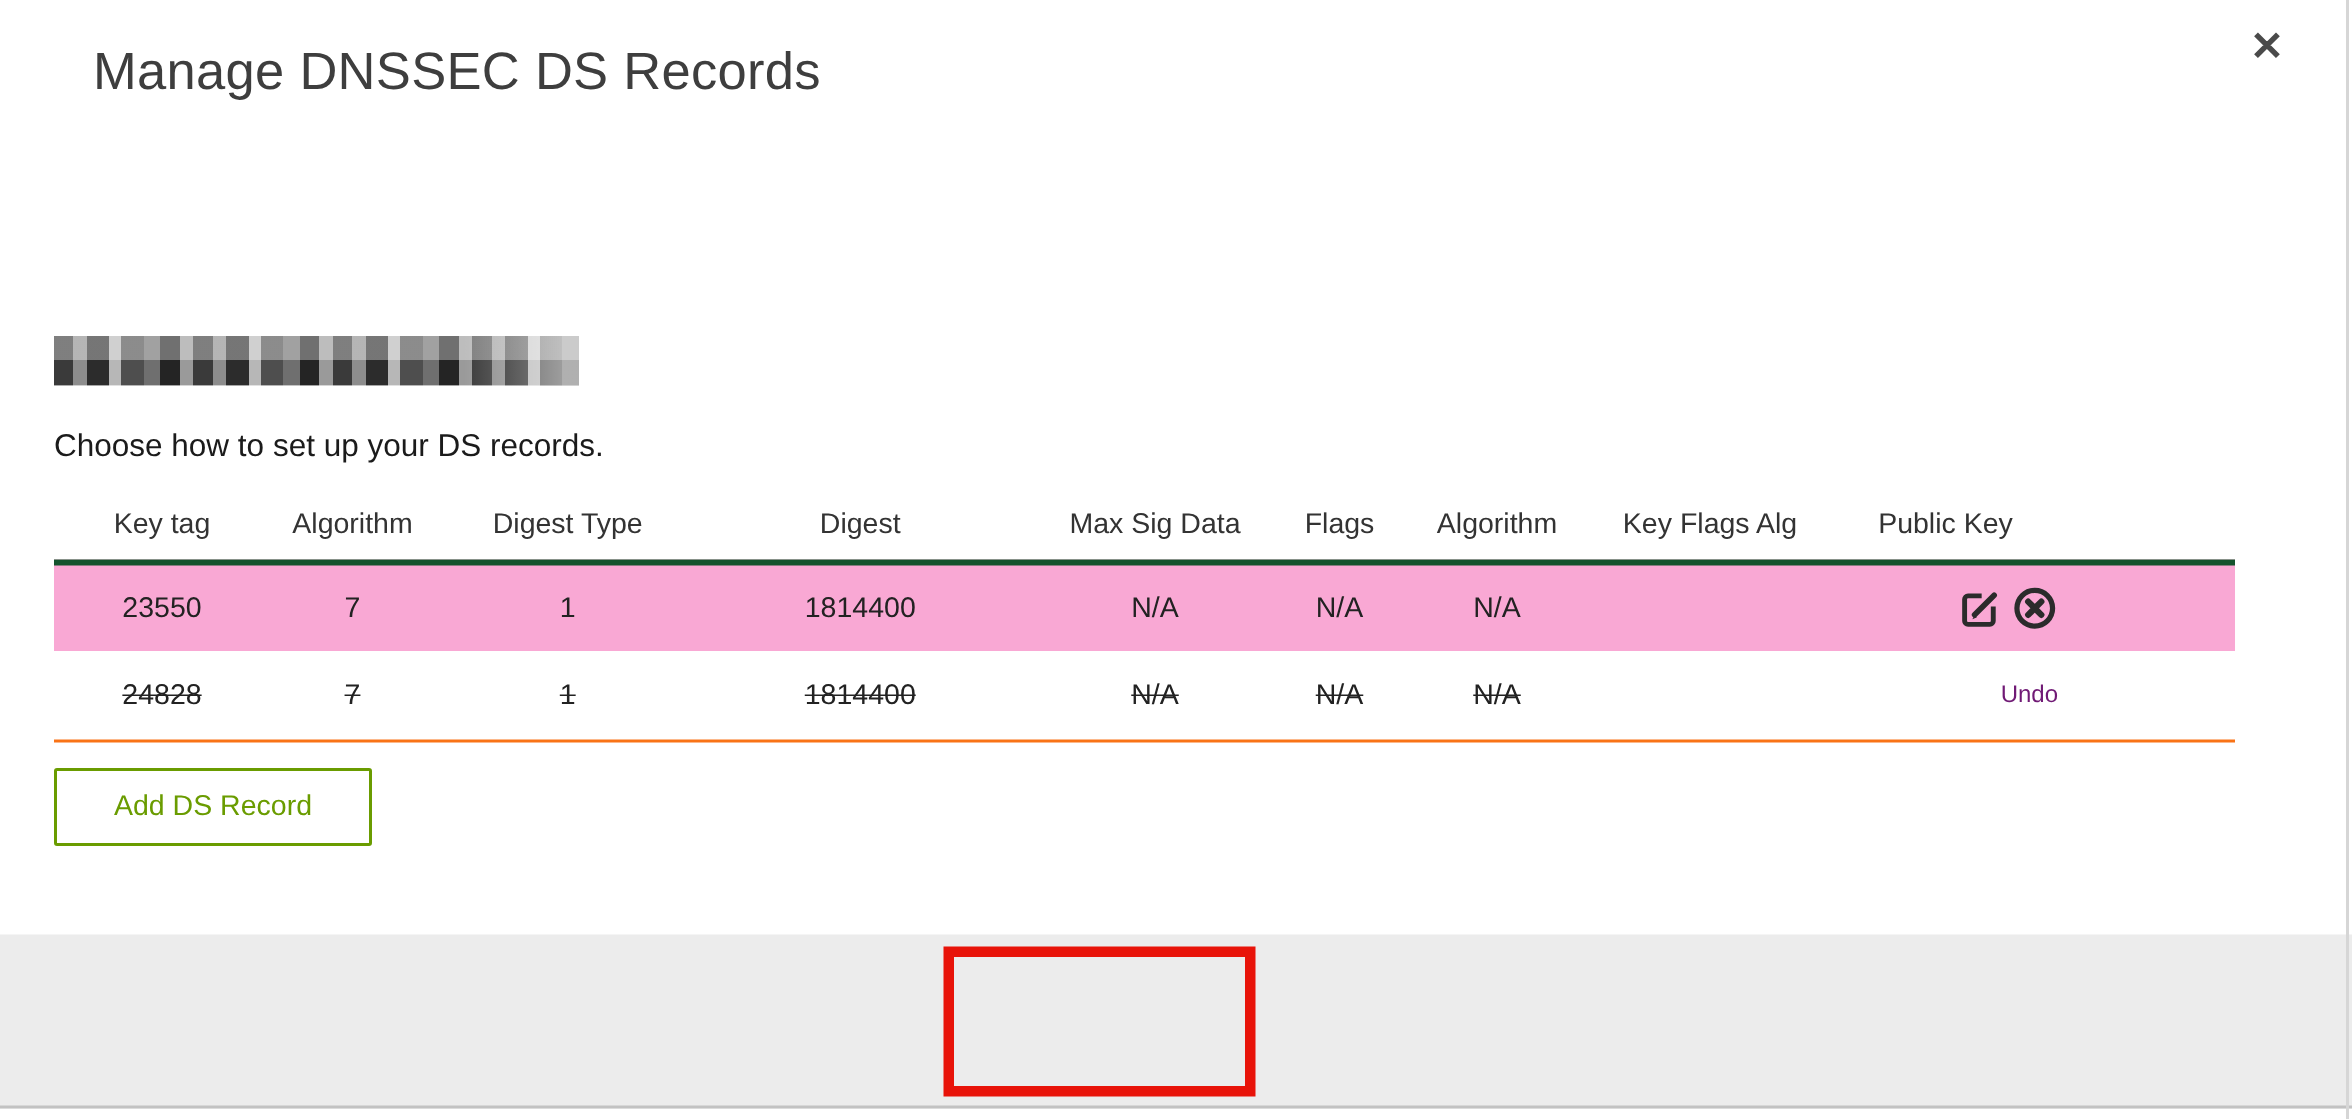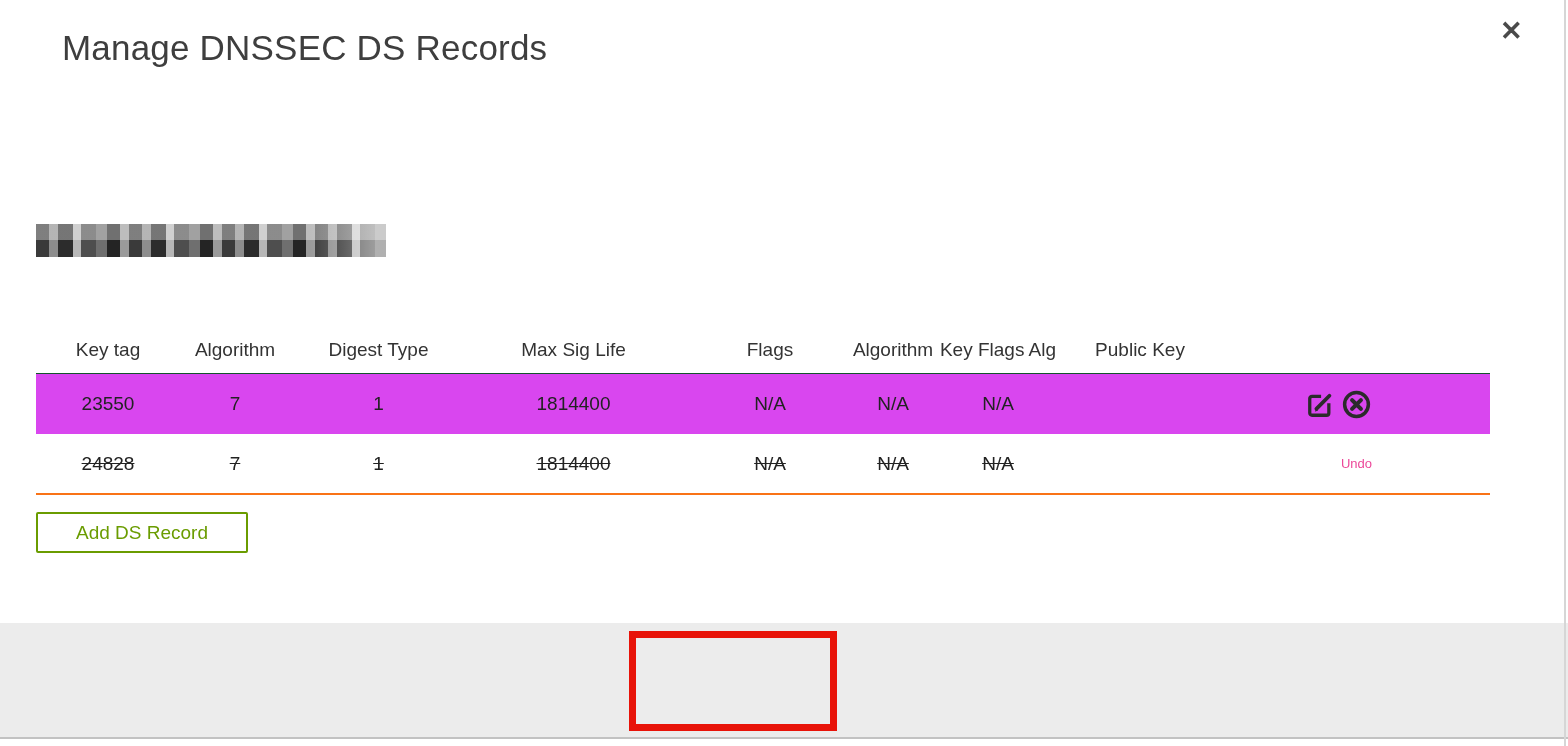"Choose how to set up" div.instruction { html: none -> <div>Choose how to set up your DS records.</div> }
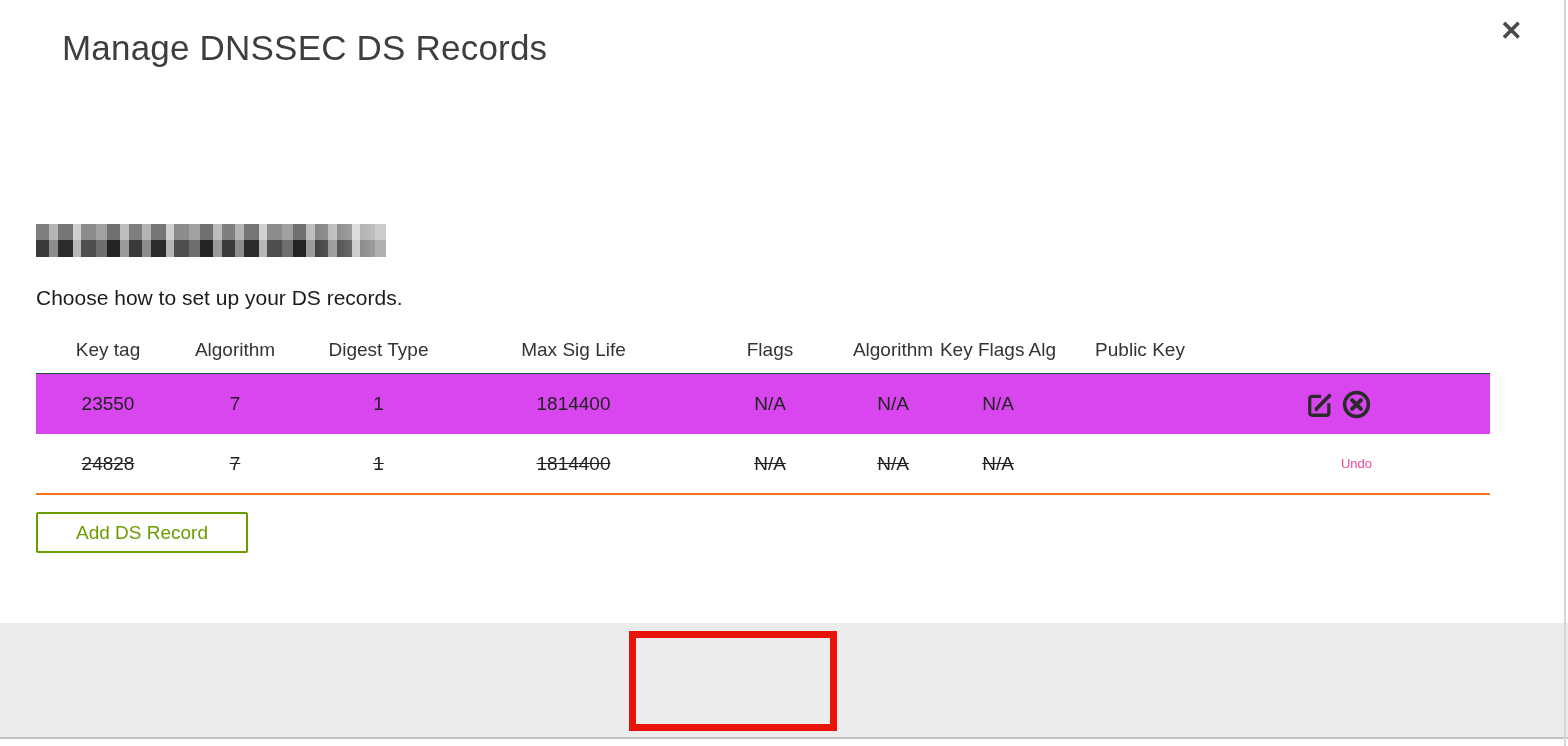"Digest" div.cell { html: none -> <div>Digest</div> }
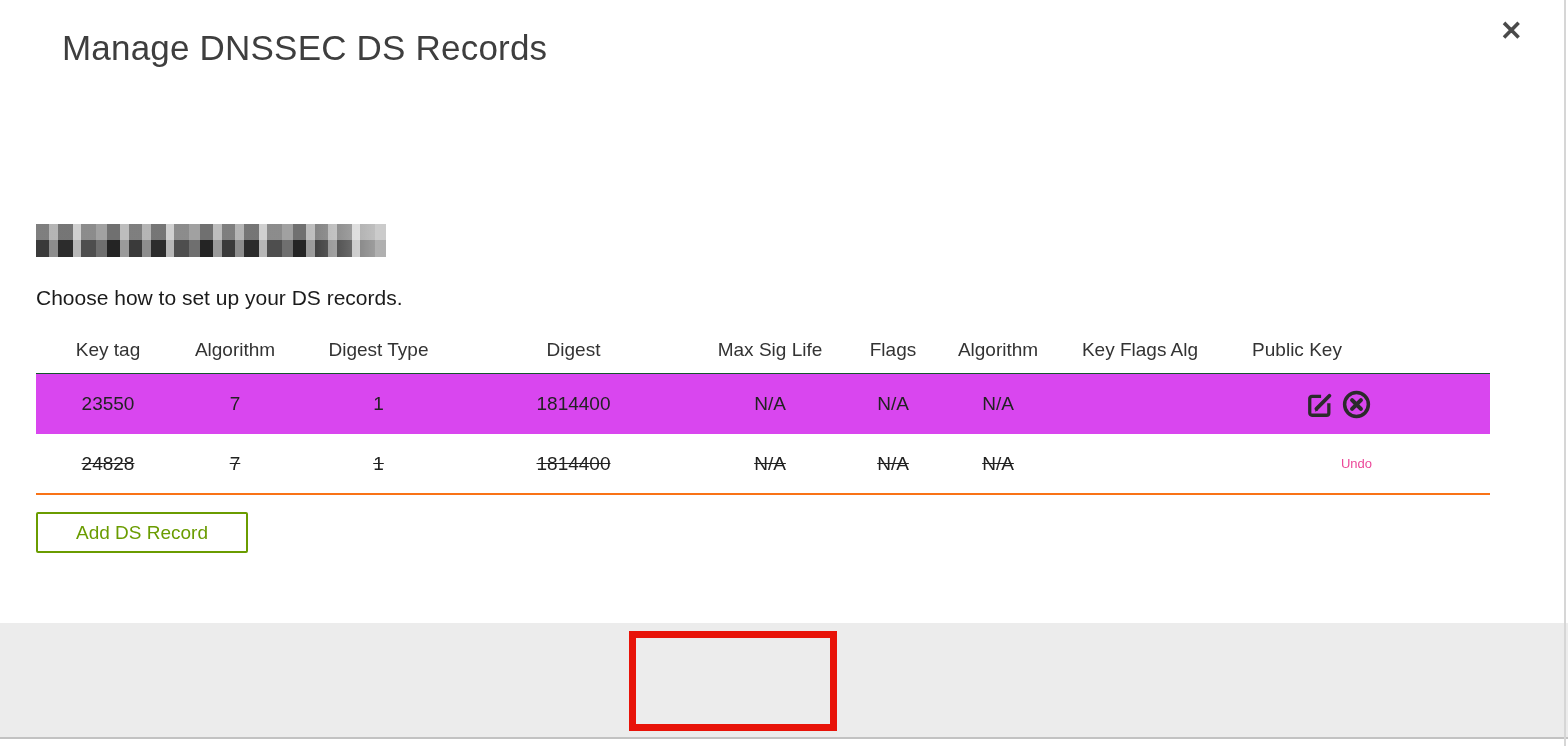"Max Sig Life" div.cell { text: Life -> Data }
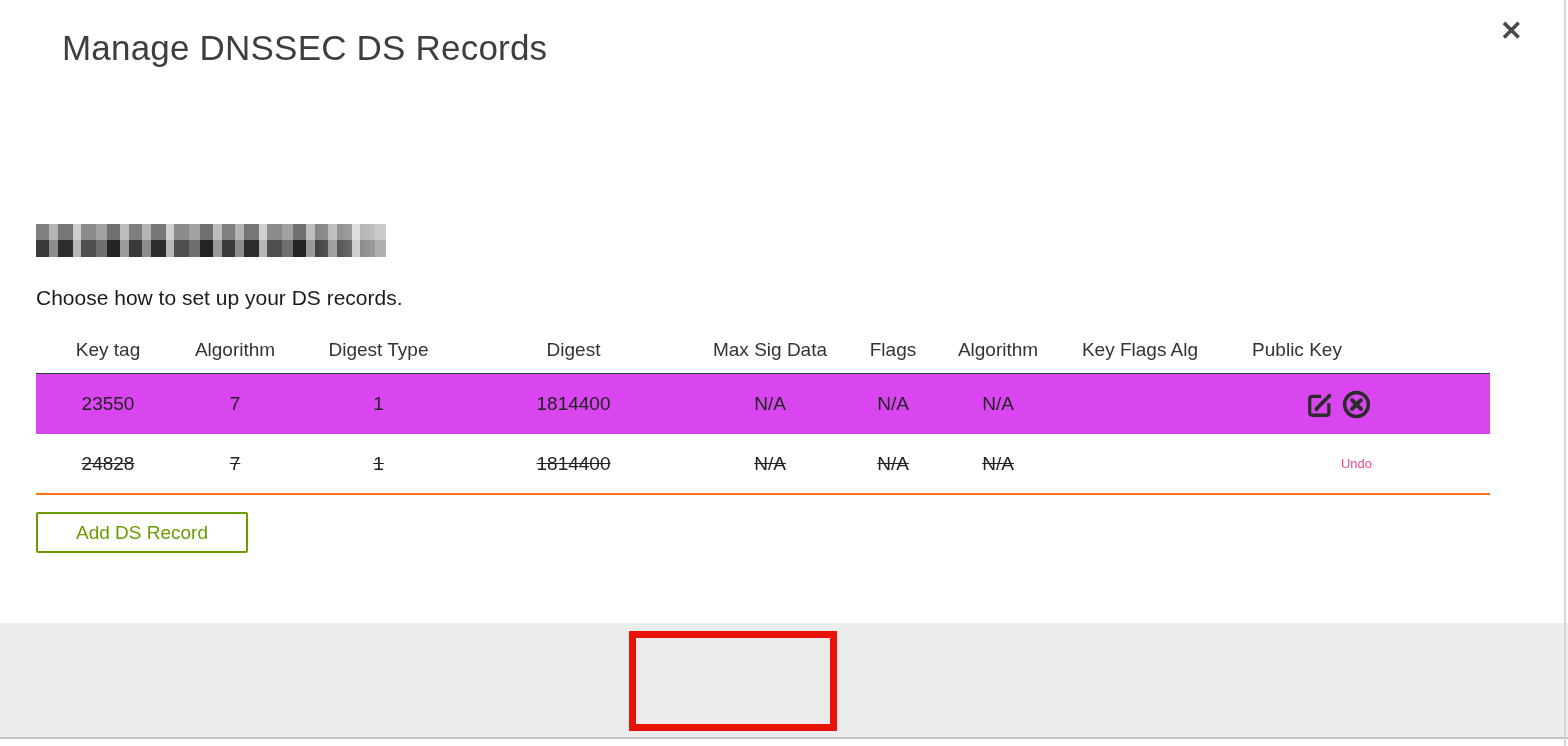"23550" .row-active { background: #d946ef -> #f9a8d4; border-top: 1px solid #14532d -> 4px solid #14532d }
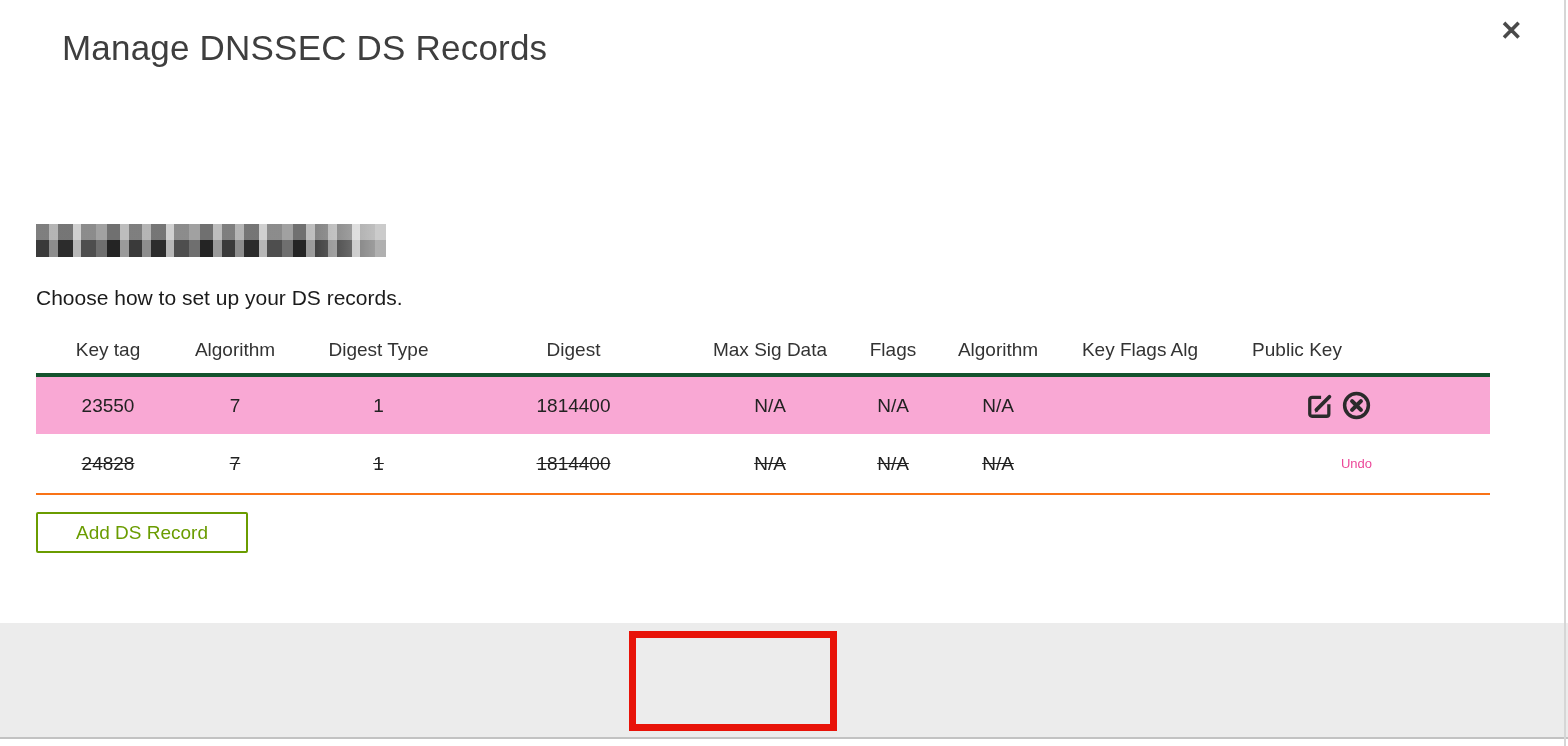"Undo" .undo-link { color: #ec4899 -> #701a75; font-size: 13px -> 16px }
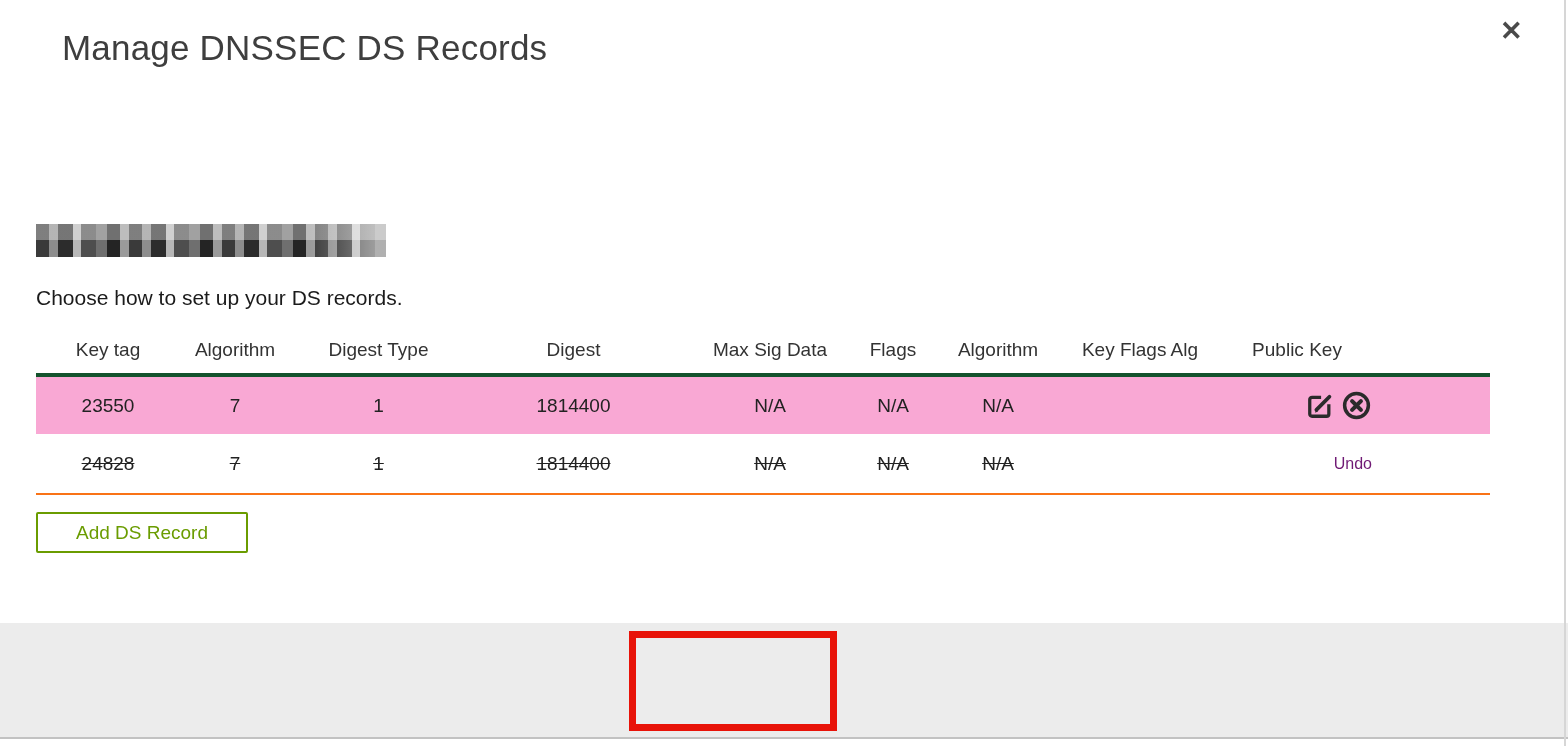"Add DS Record" .add-btn { height: 41px -> 52px }
